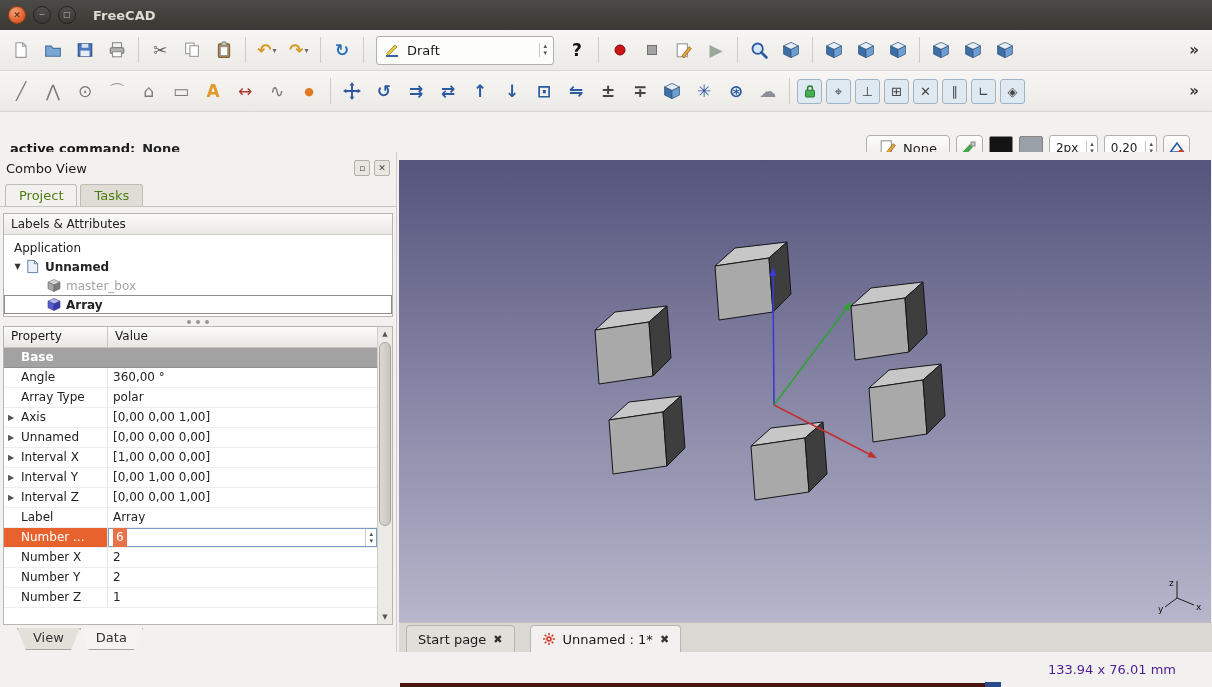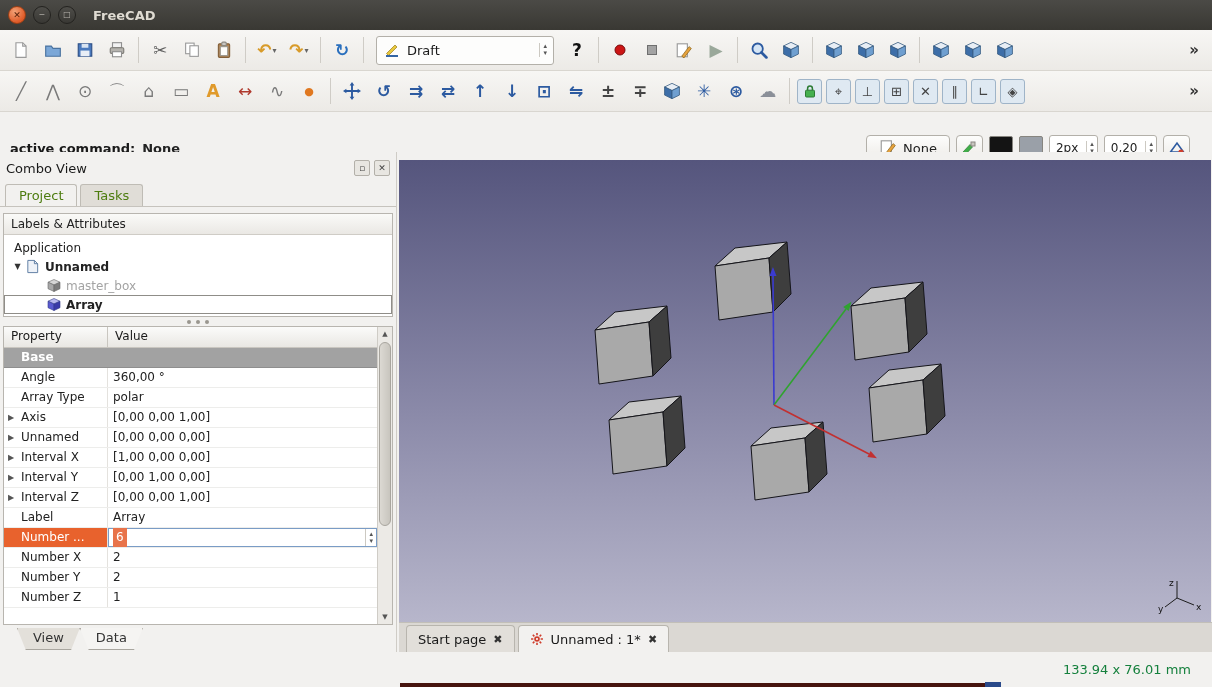"Start page" .doc-tabs { gap: none -> 12px }
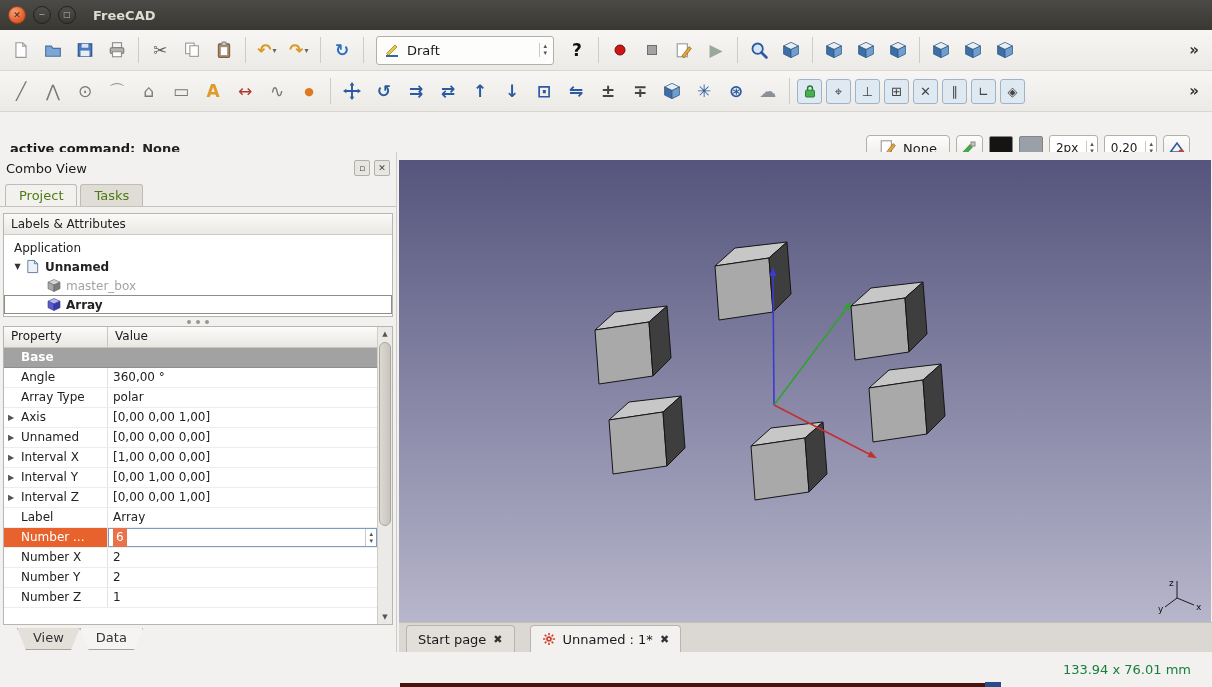"133.94 x 76.01 mm" .dims { color: #15803d -> #4c1d95; margin-right: 21px -> 36px }
